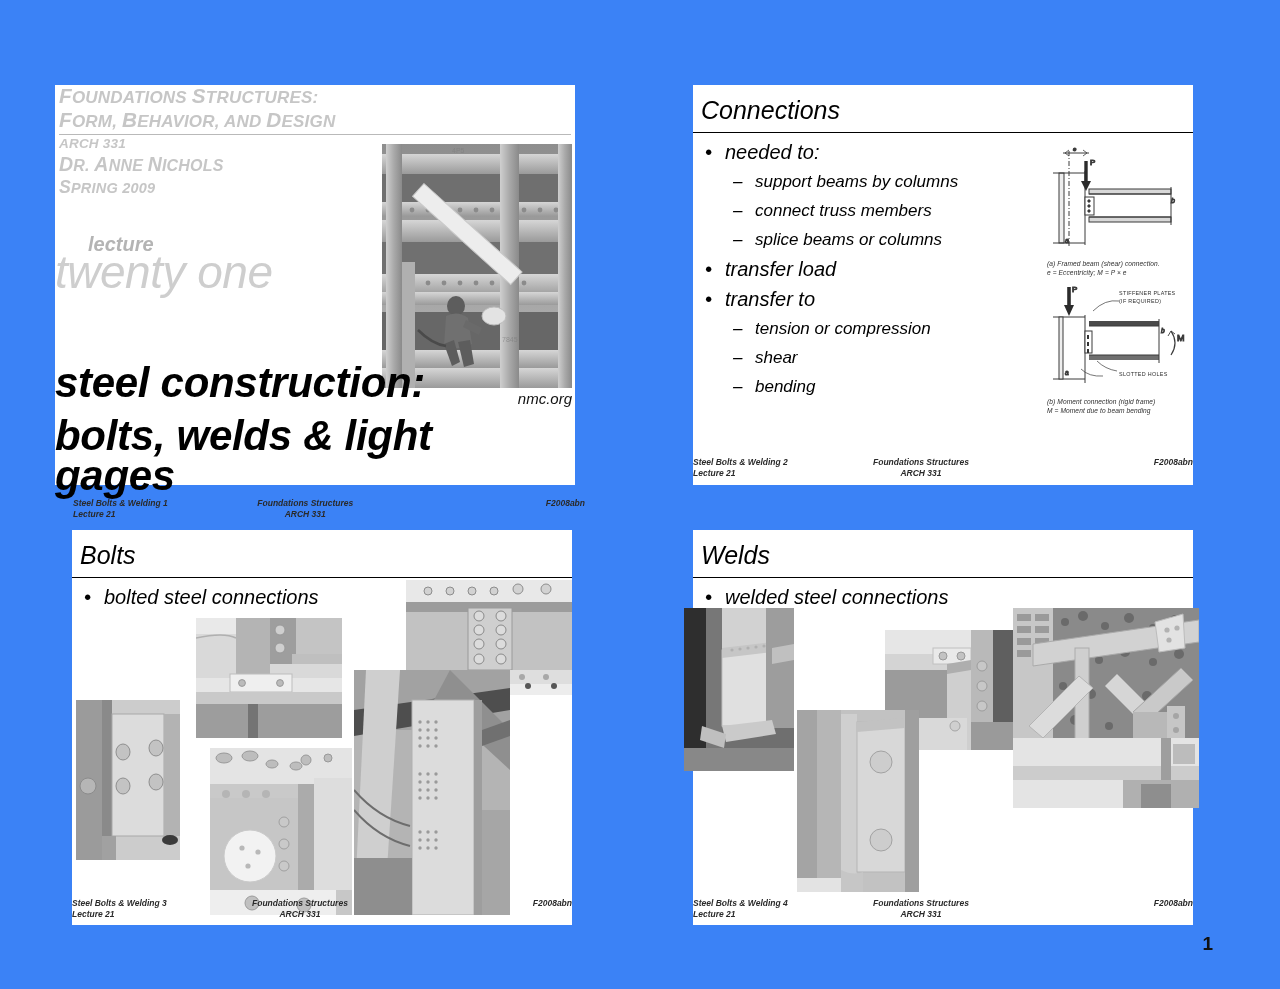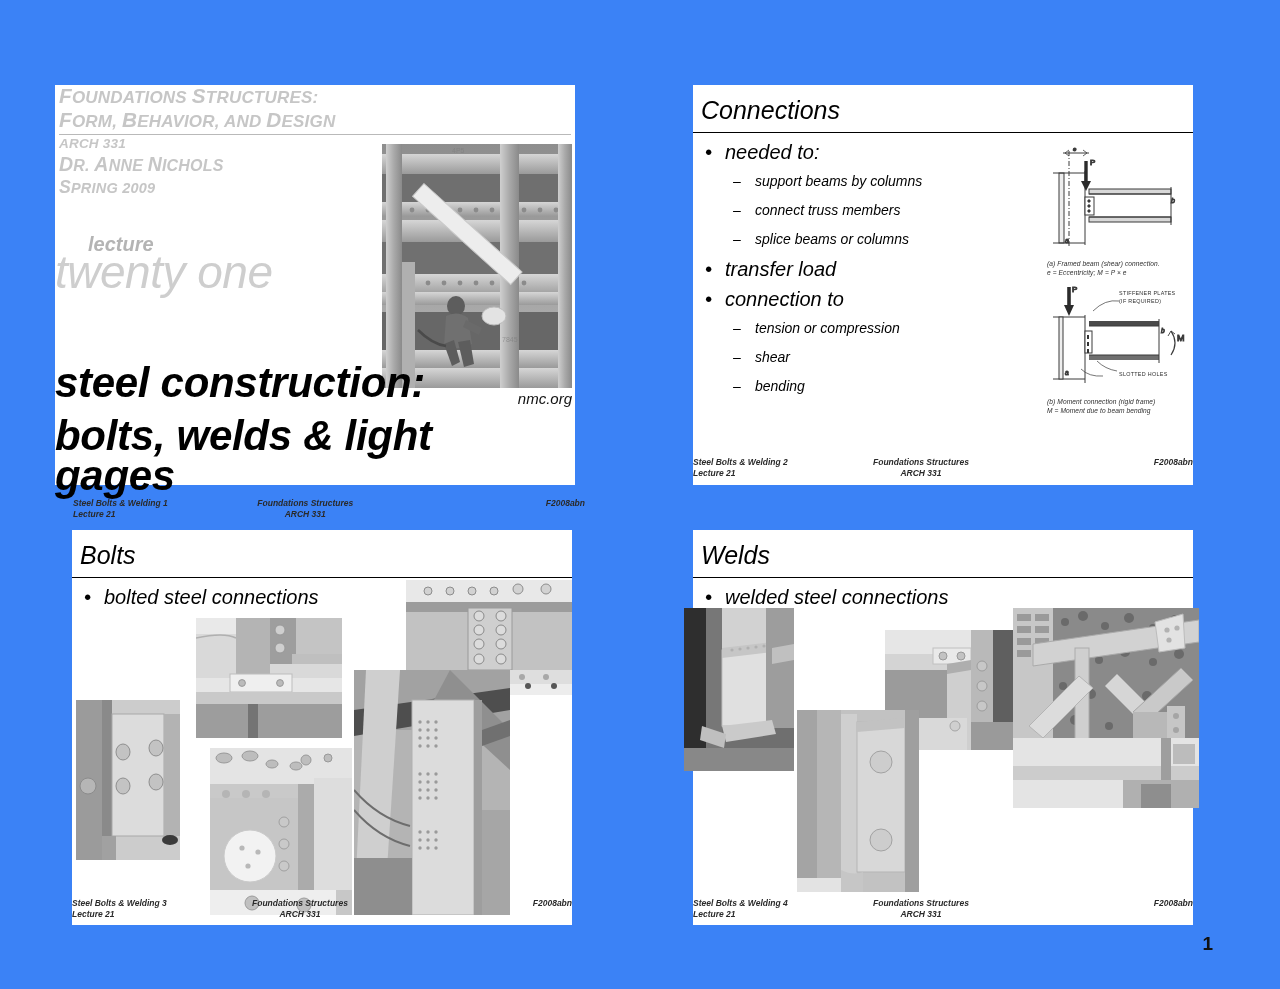"support beams by columns" .b2 { font-size: 14px -> 17px }
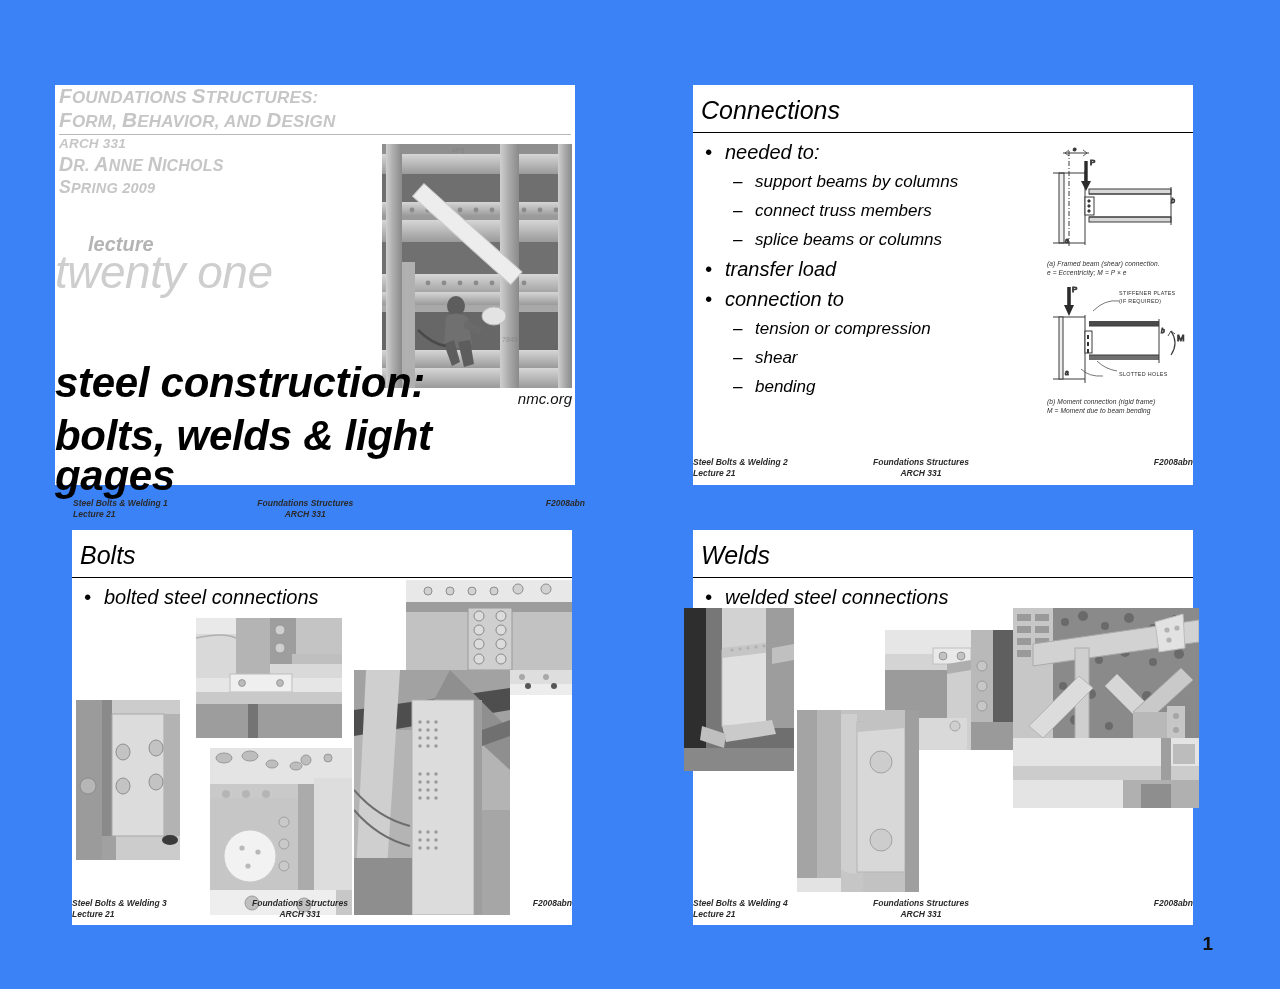"connection to" div.b1 { text: connection -> transfer }
